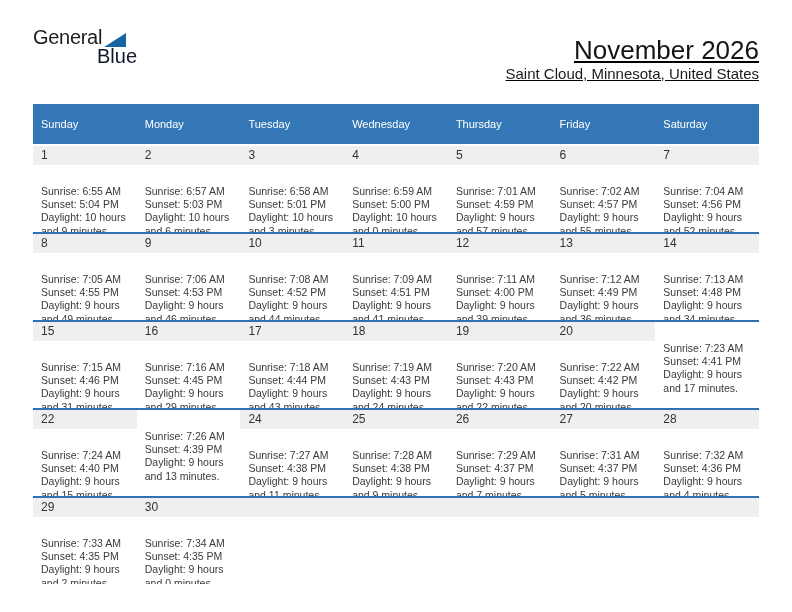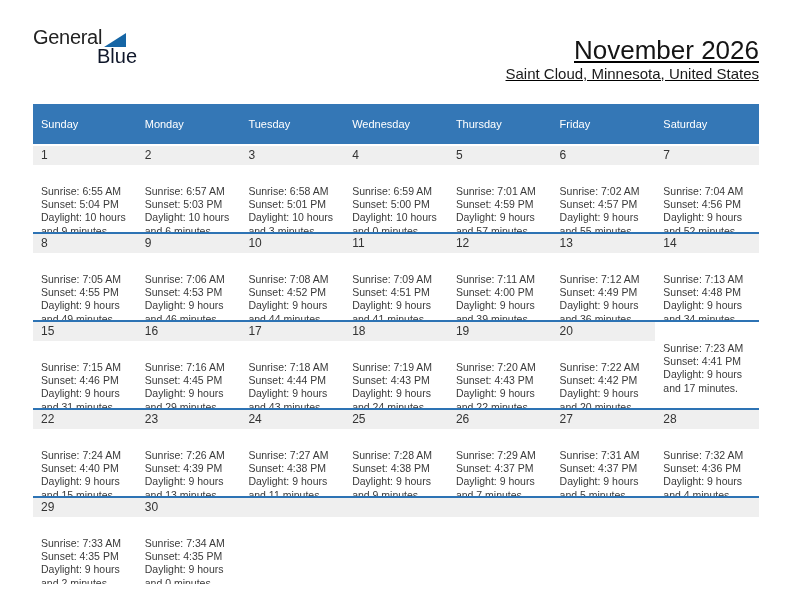"23" div.daynum { html: <div>23</div> -> none }
